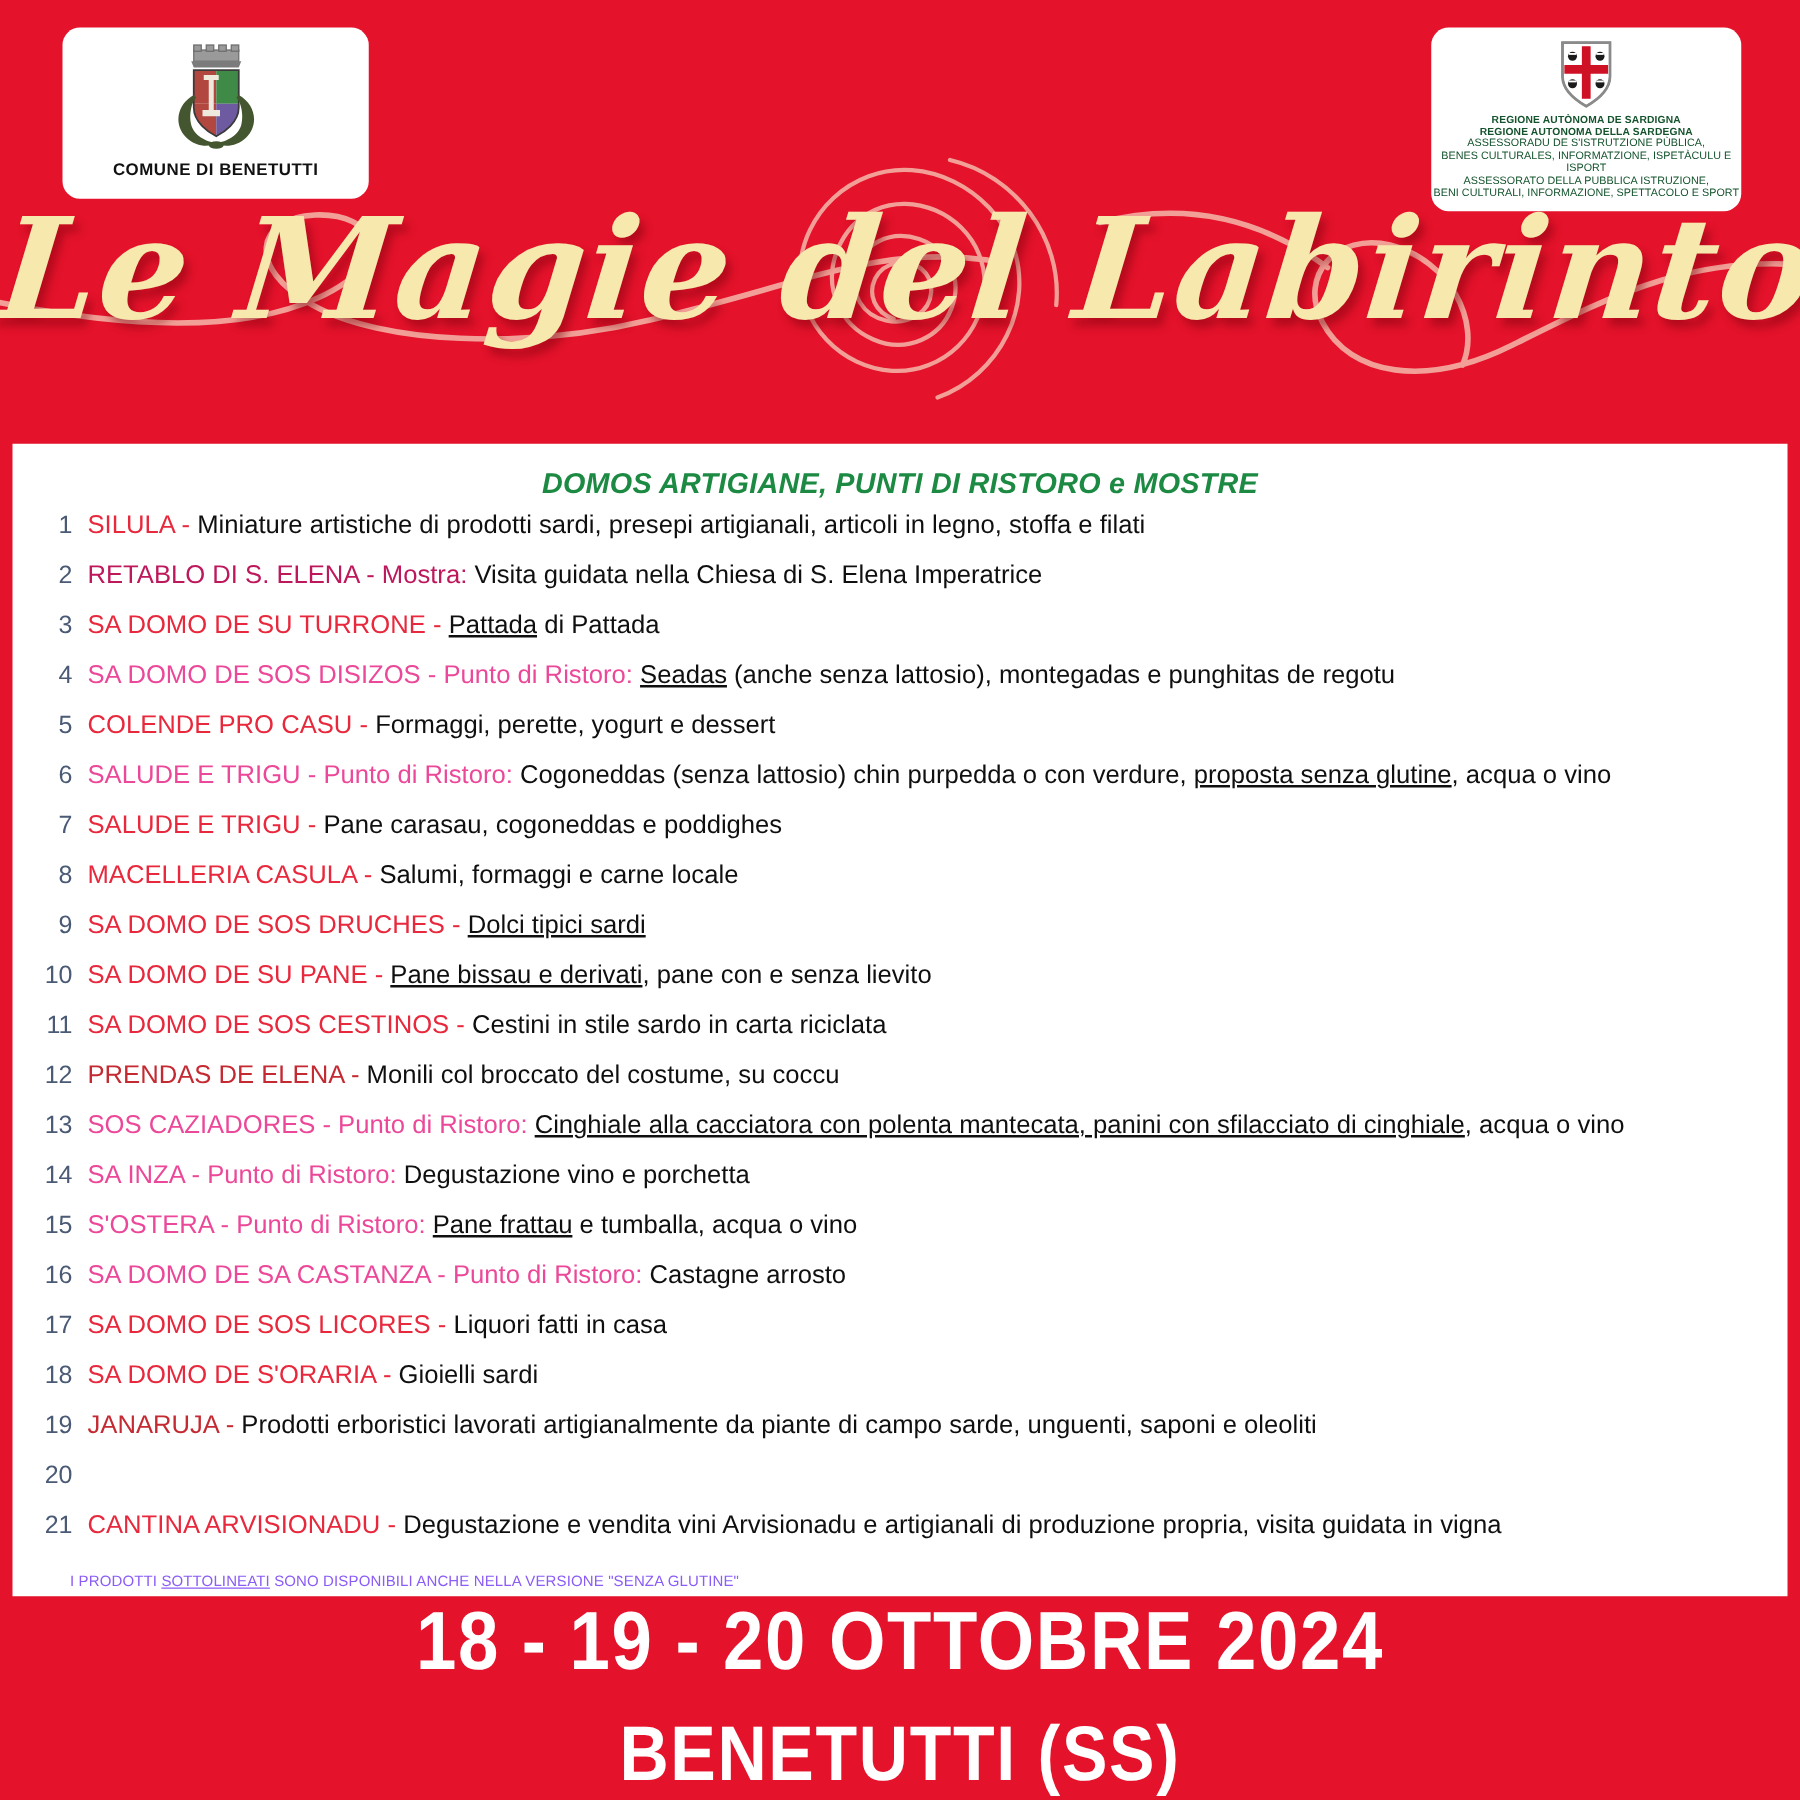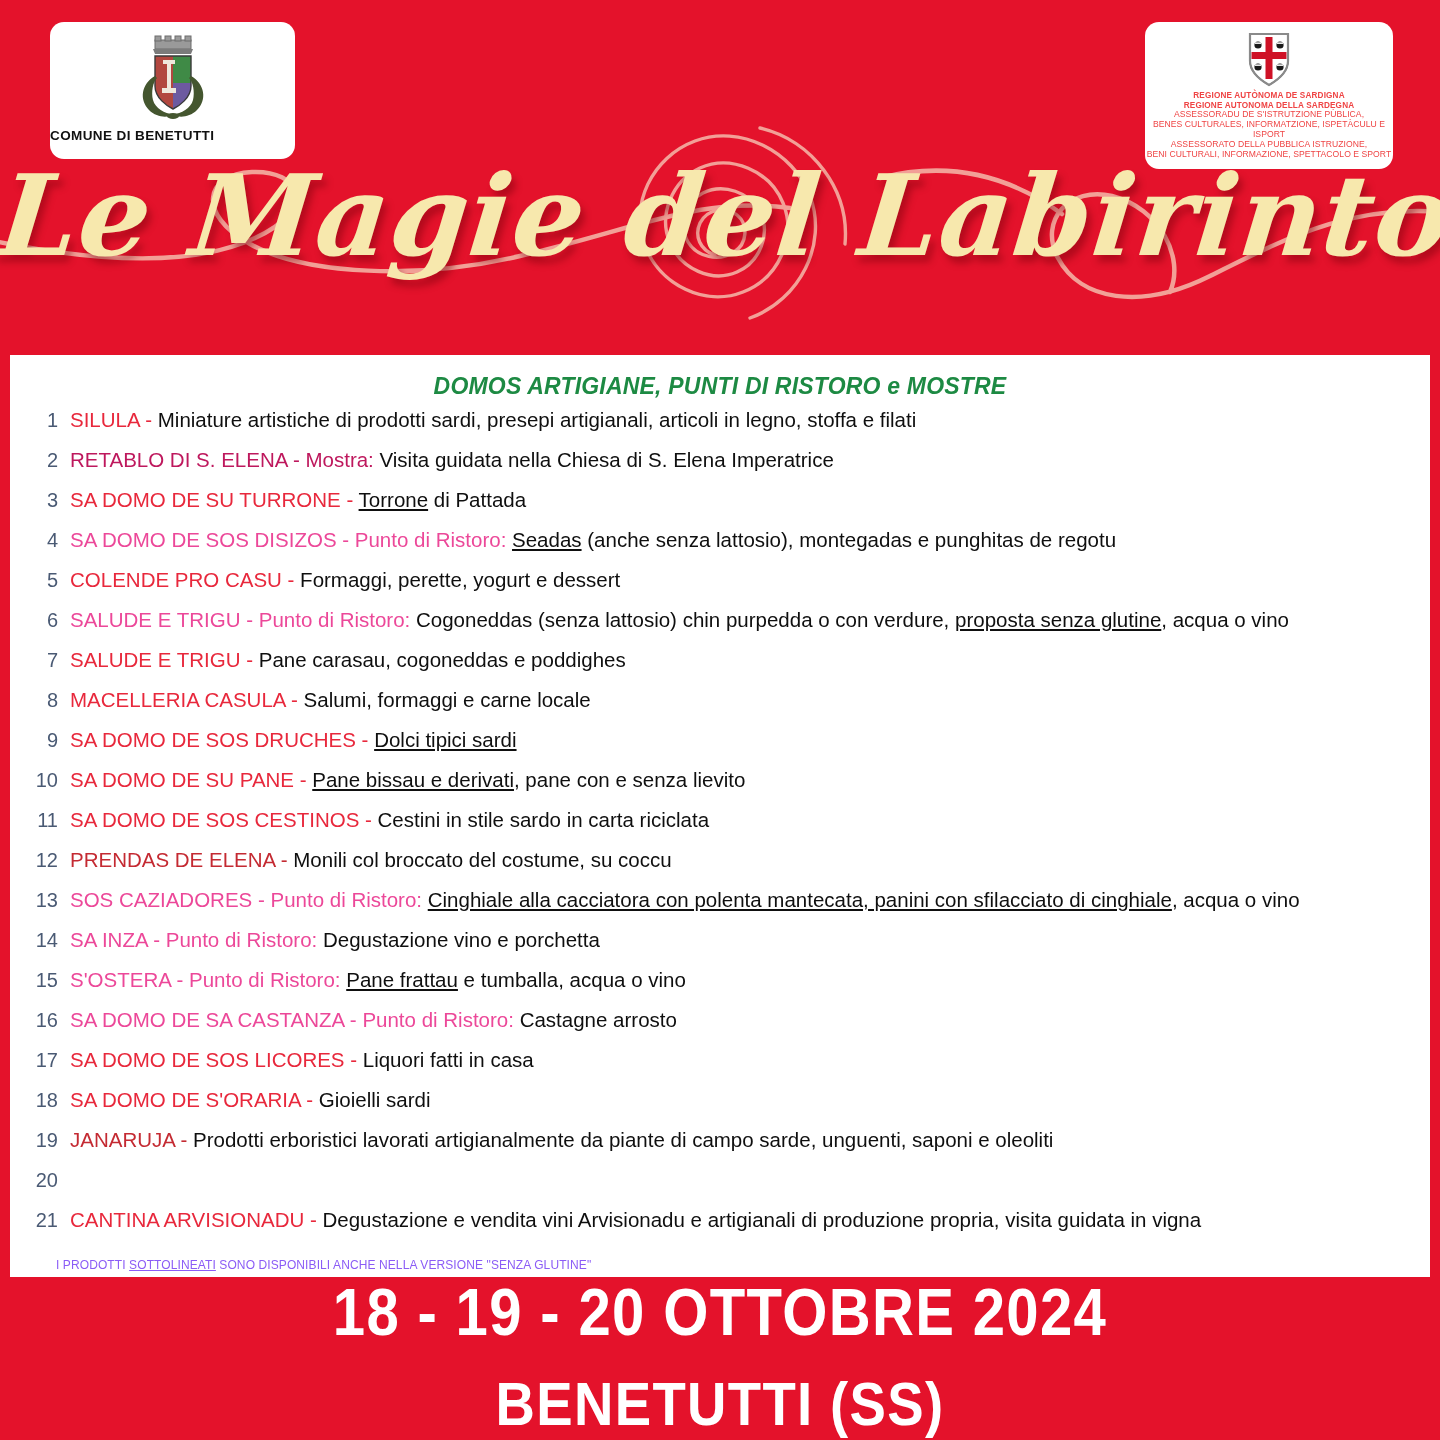"REGIONE AUTÒNOMA DE SARDIGNA" .logo-right-lines { color: #ef4444 -> #14532d }
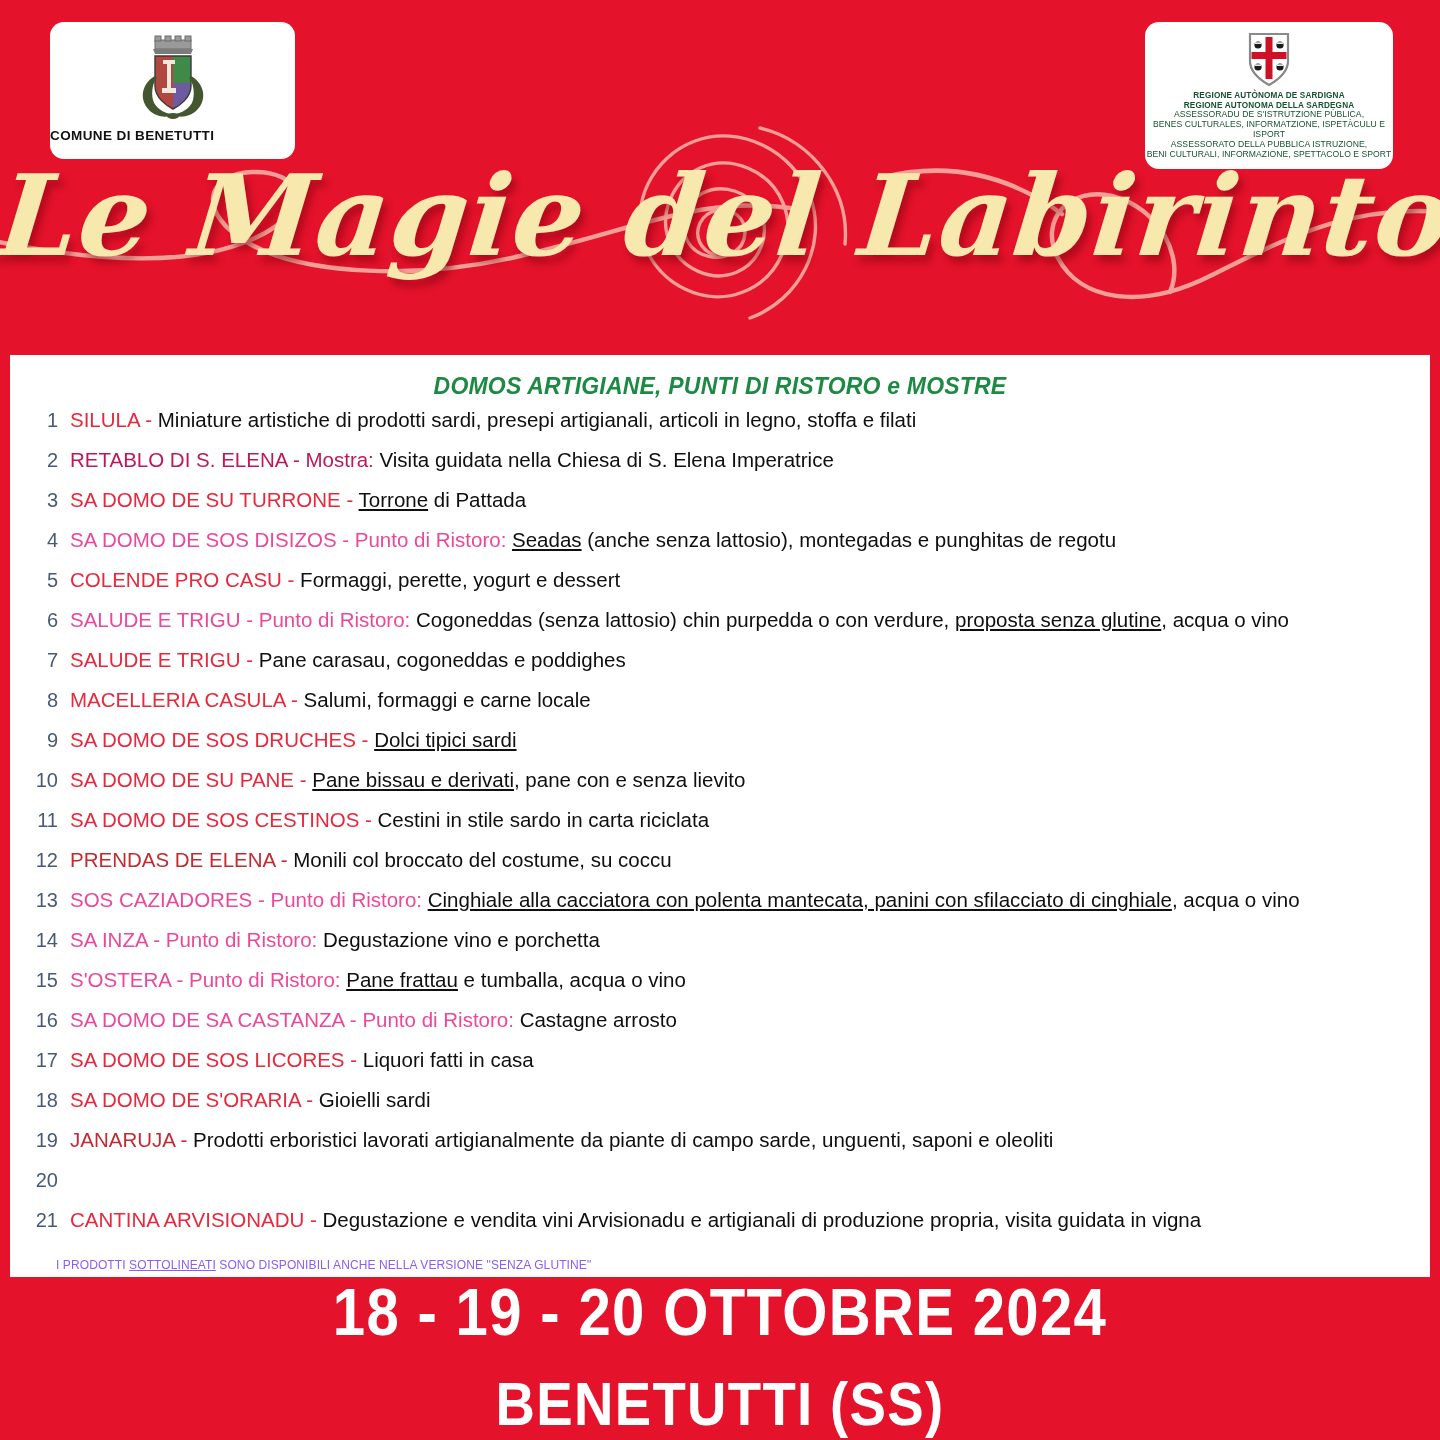"COMUNE DI BENETUTTI" .logo-left-caption { text-align: left -> center }
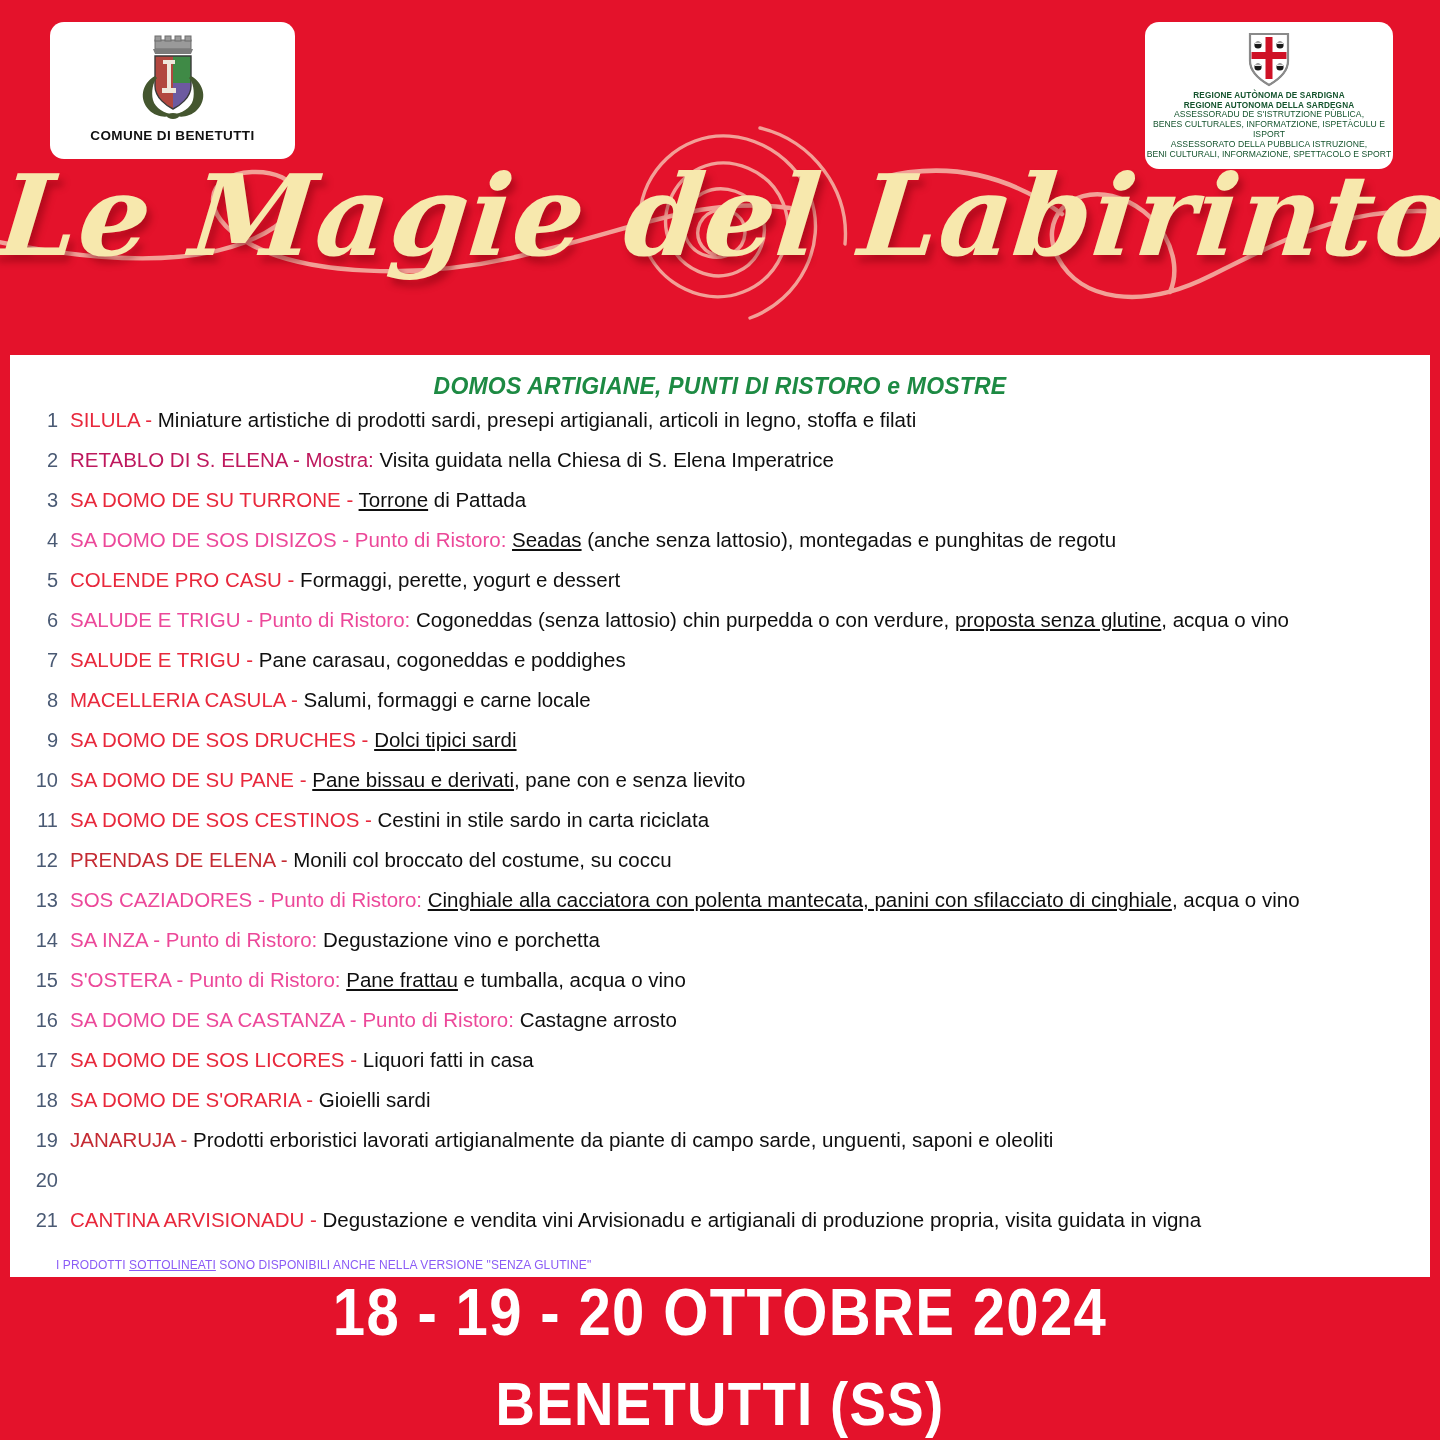"Torrone" span.u { text: Torrone -> Pattada }
